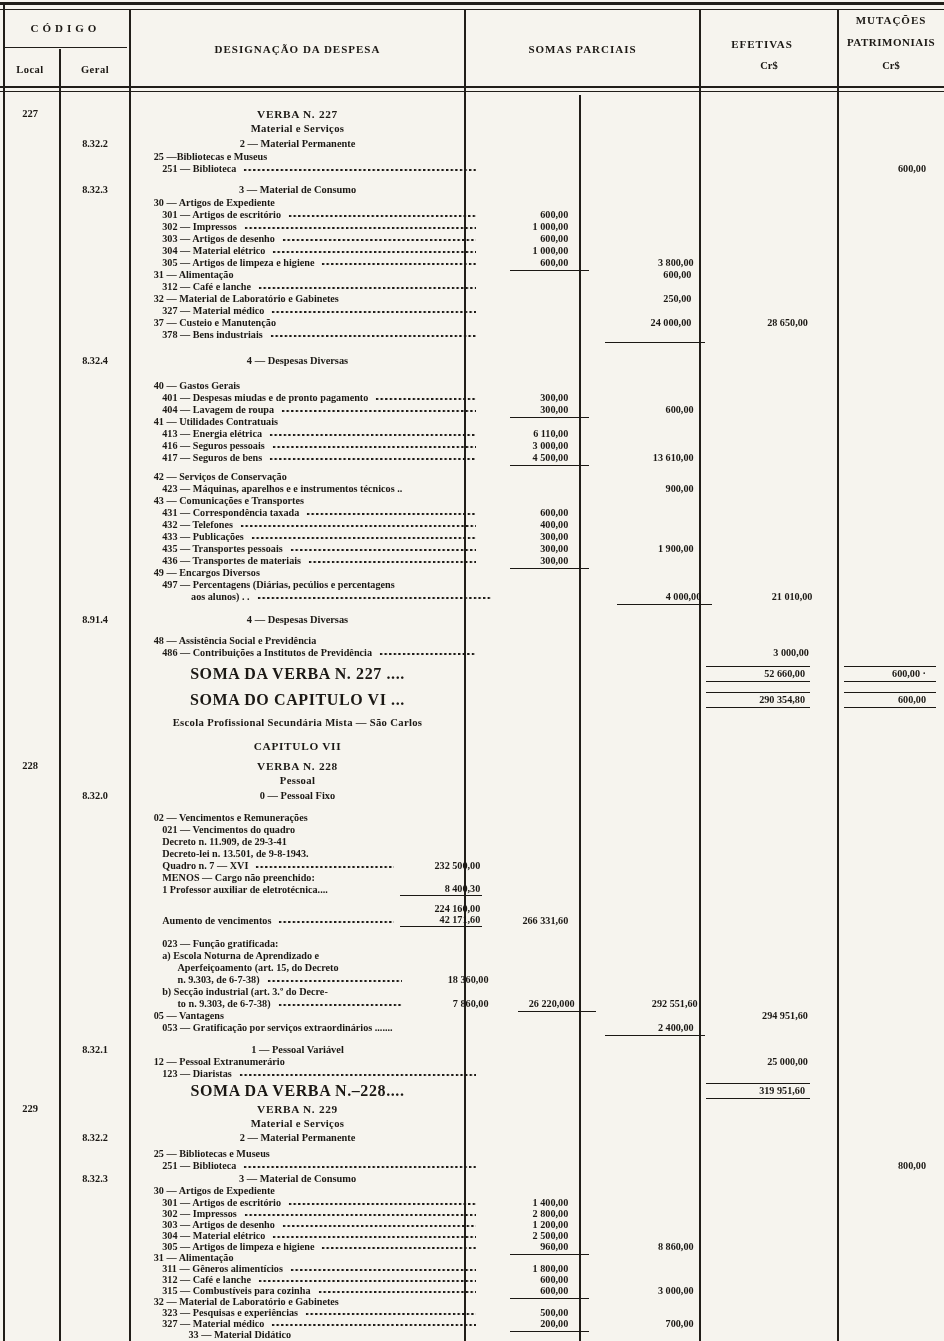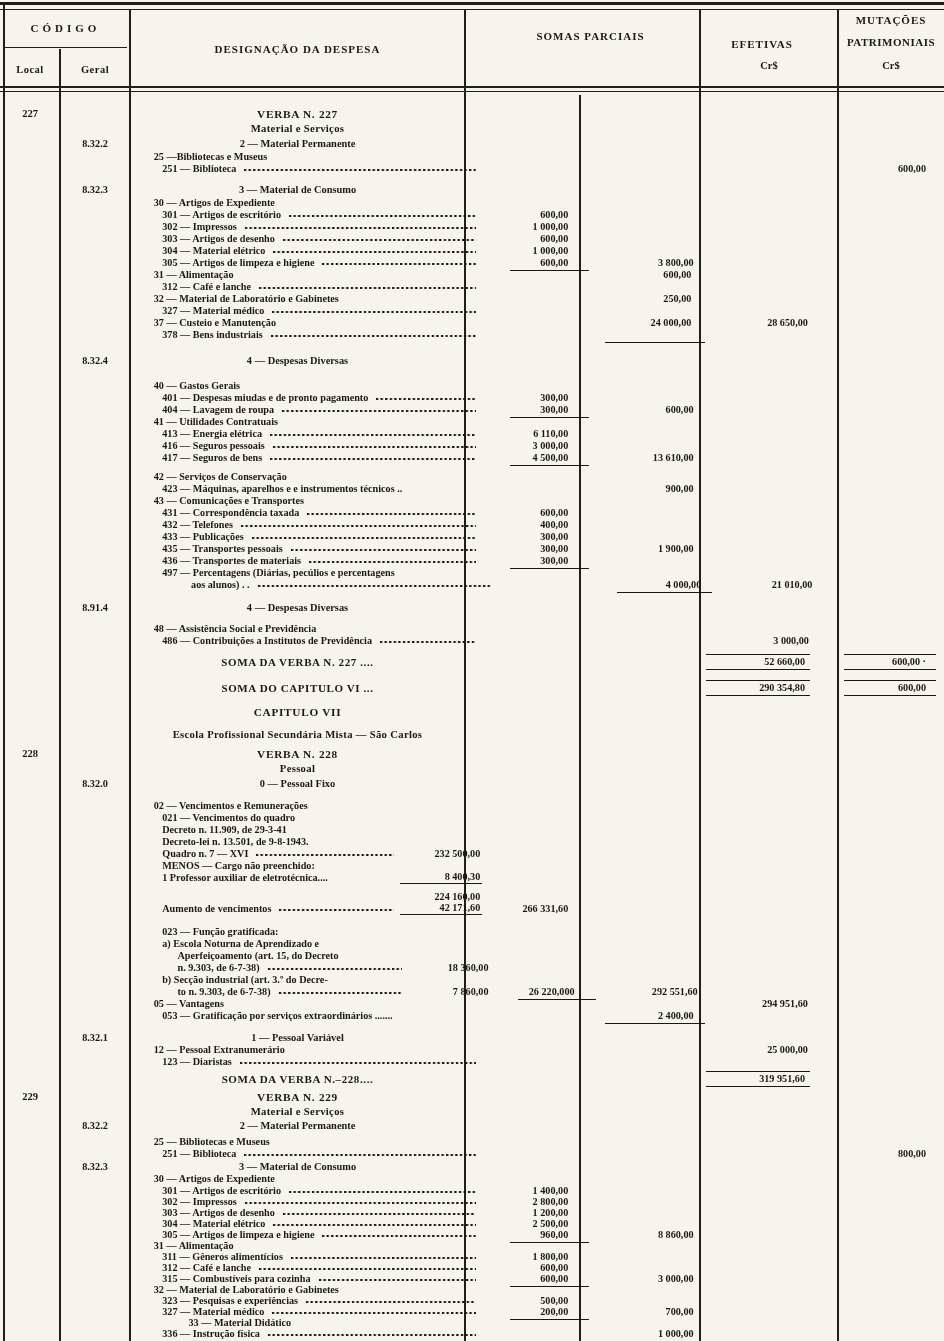"SOMAS PARCIAIS" div.hlabel { margin-left: 8px -> none; top: 30px -> 43px }
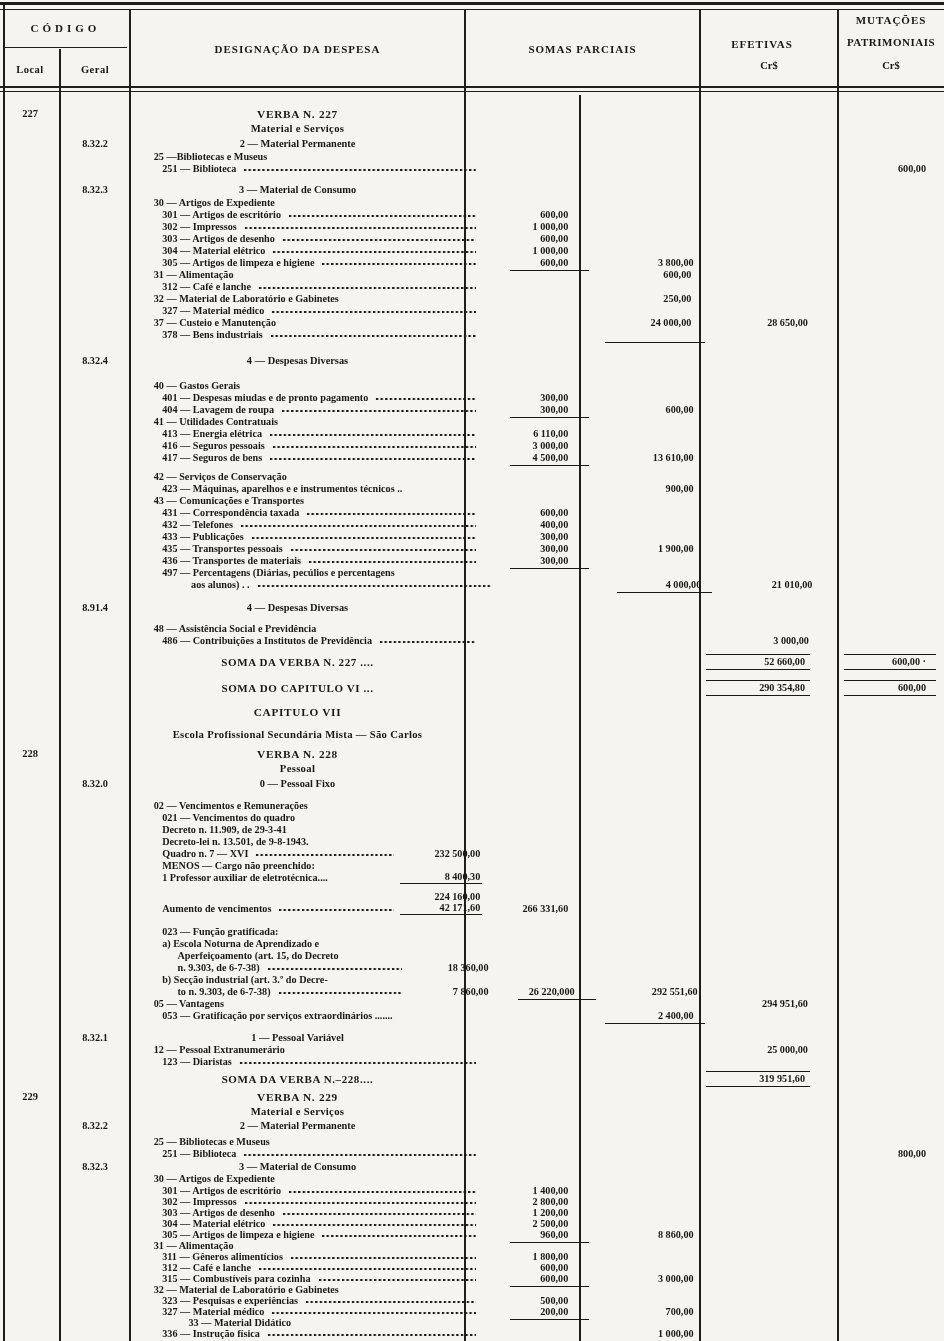"49 — Encargos Diversos" div.row { html: none -> <div> <div></div> <div></div> <div> <div>49 — Encargos Diversos</div> </div> <div></div> <div></div> <div></div> <div></div> </div> }
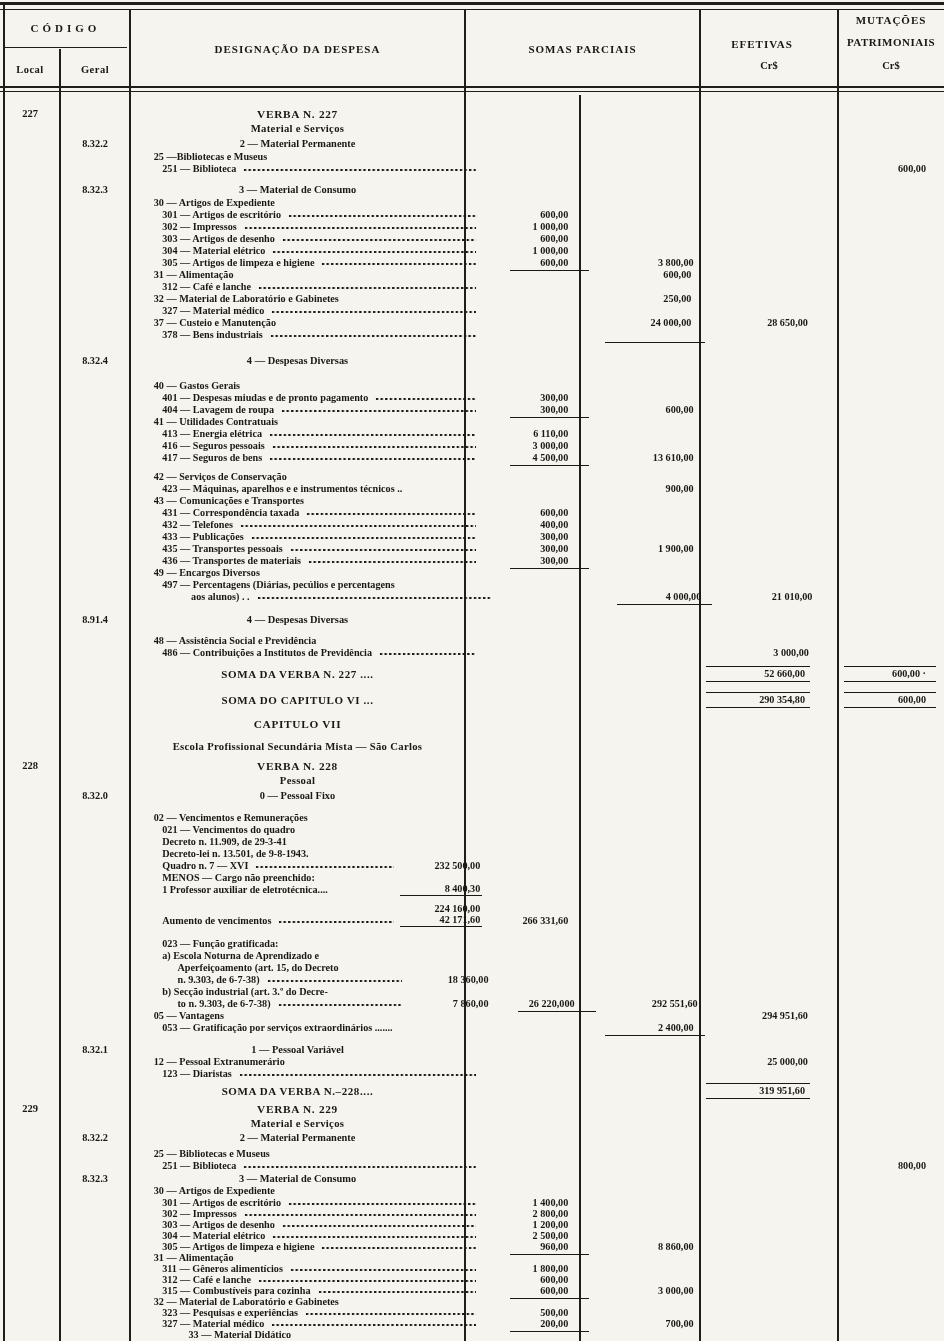"SOMA DA VERBA N. 227" .d-s .t { font-size: 11px -> 16px }
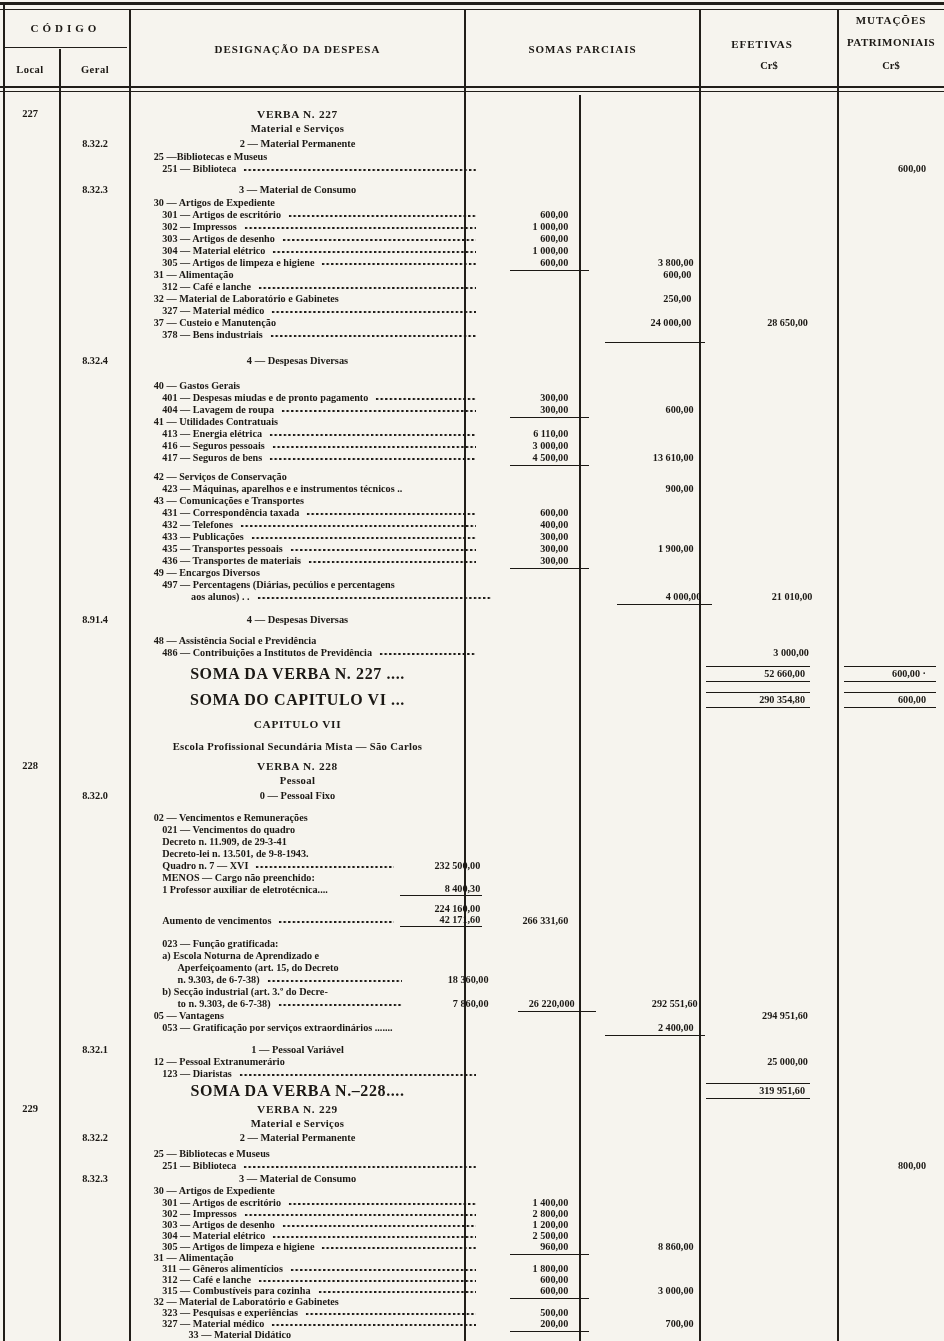"CAPITULO VII" div.row { order: before "Escola Profissional Secundária Mista —" -> after "Escola Profissional Secundária Mista —" }
